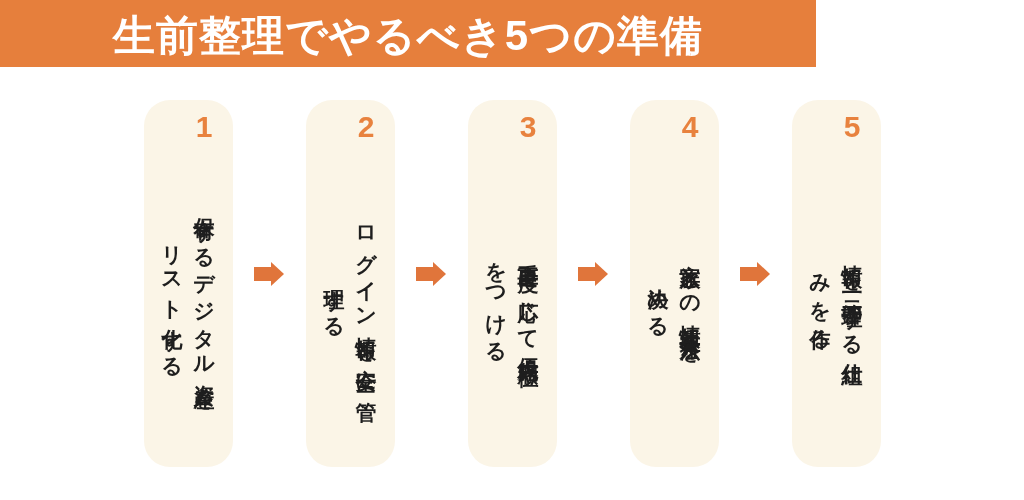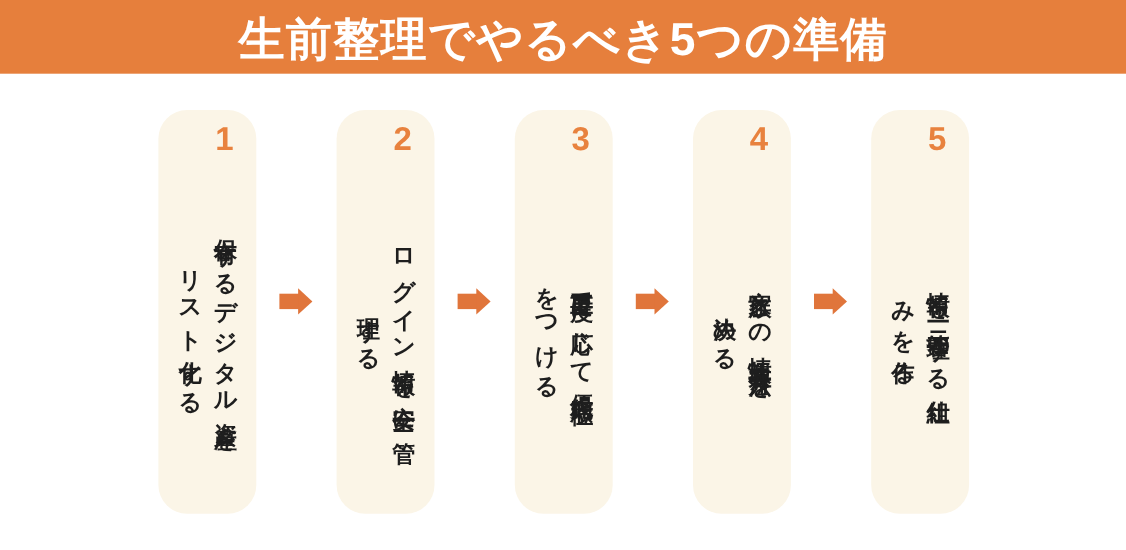"生前整理でやるべき5つの準備" .header { width: 1024px -> 816px }
